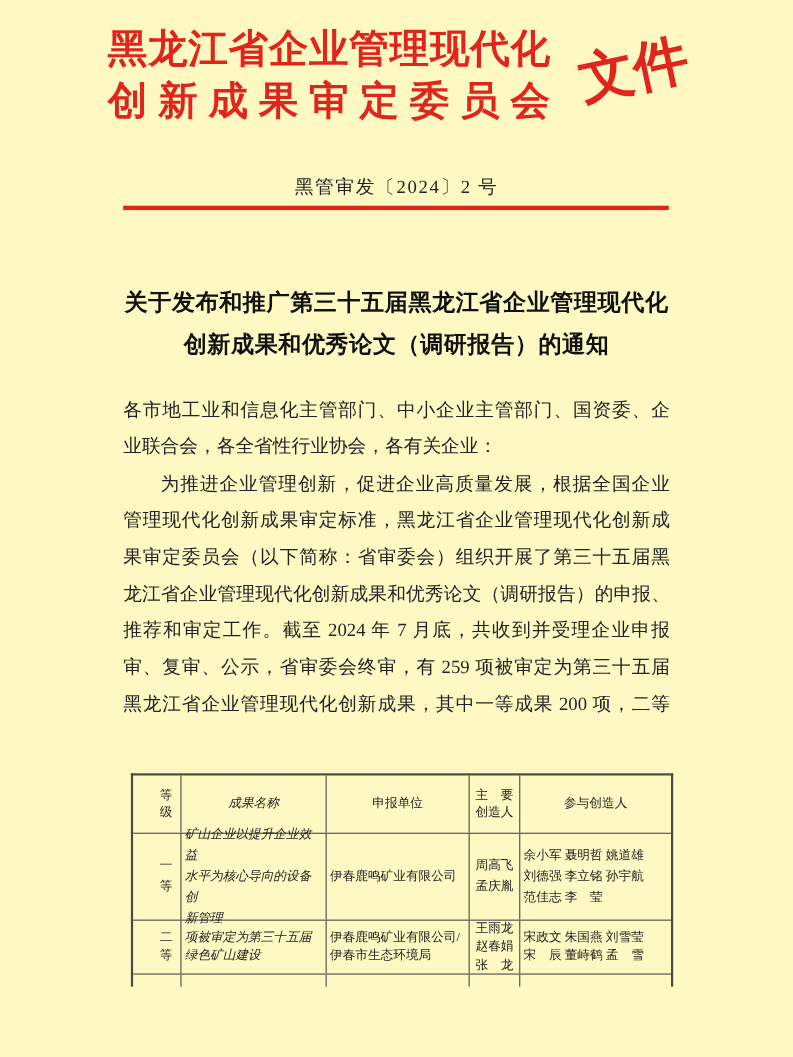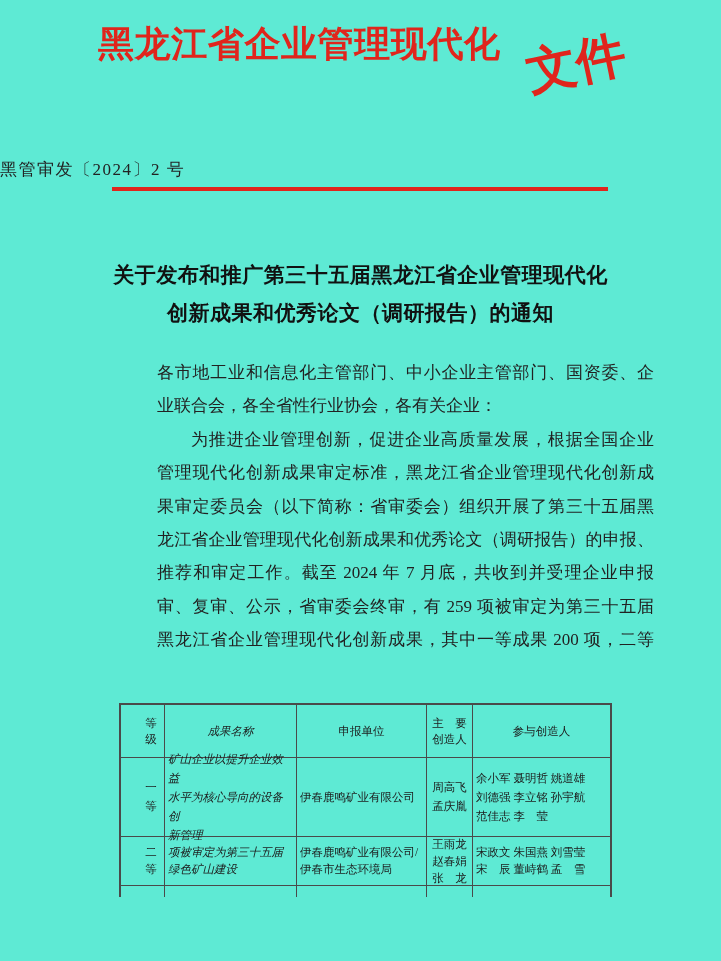"黑龙江省企业管理现代化" .page { background: #5eead4 -> #fef9c3 }
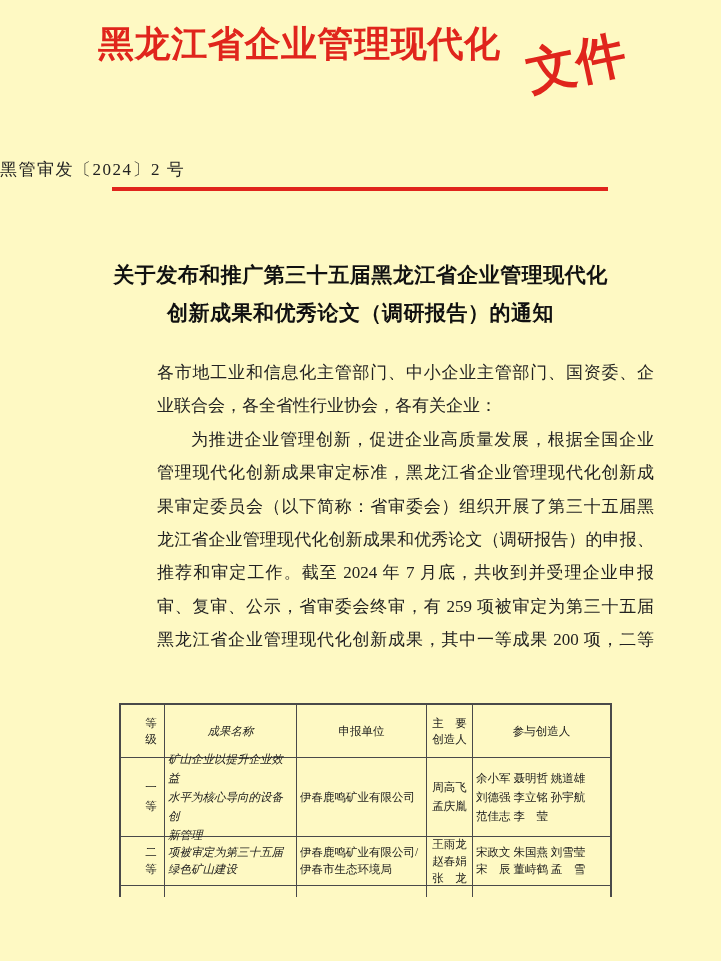"创新成果审定委员会" div.org-line { html: none -> <div>创新成果审定委员会</div> }
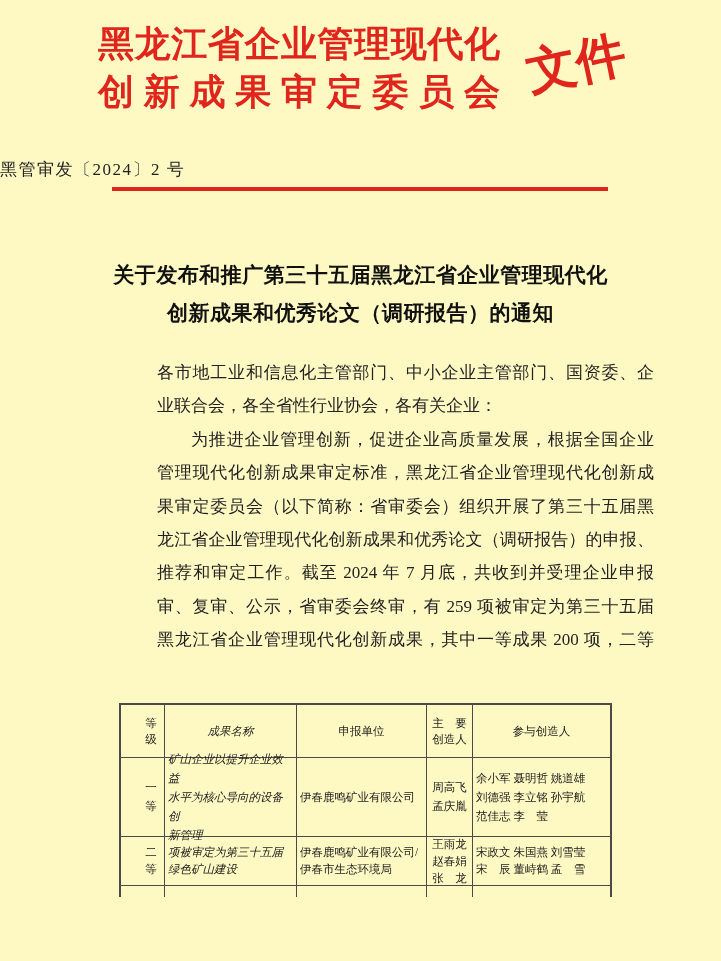"黑管审发〔2024〕2 号" .doc-number { text-align: left -> center }
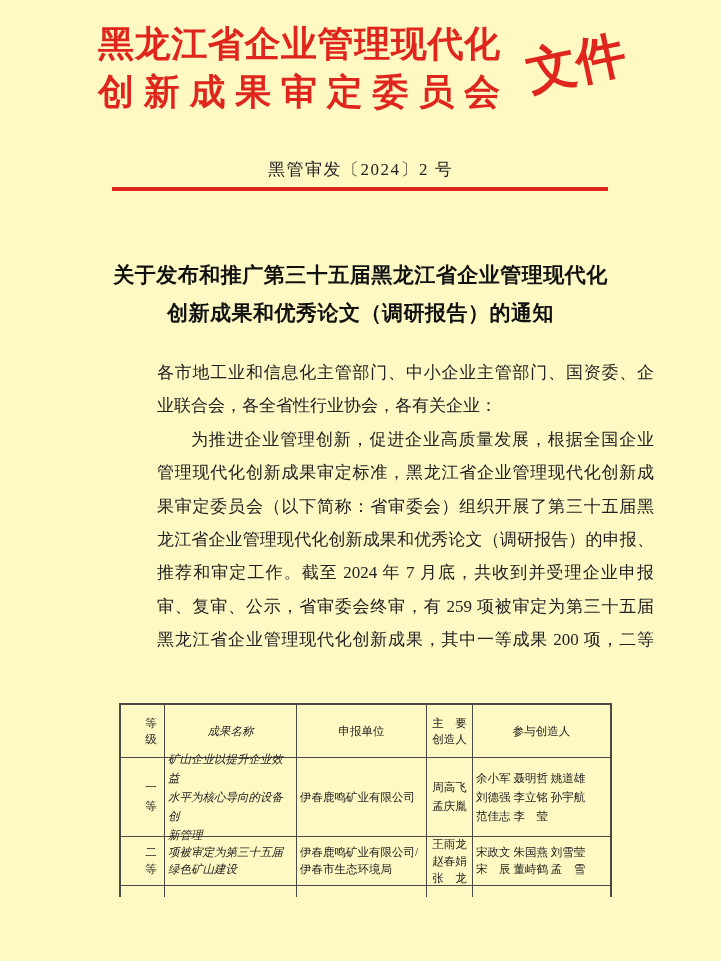"各市地工业和信息化主管部门、中小企业主管部门、国资委、企" .body-text { margin-left: 45px -> none }
